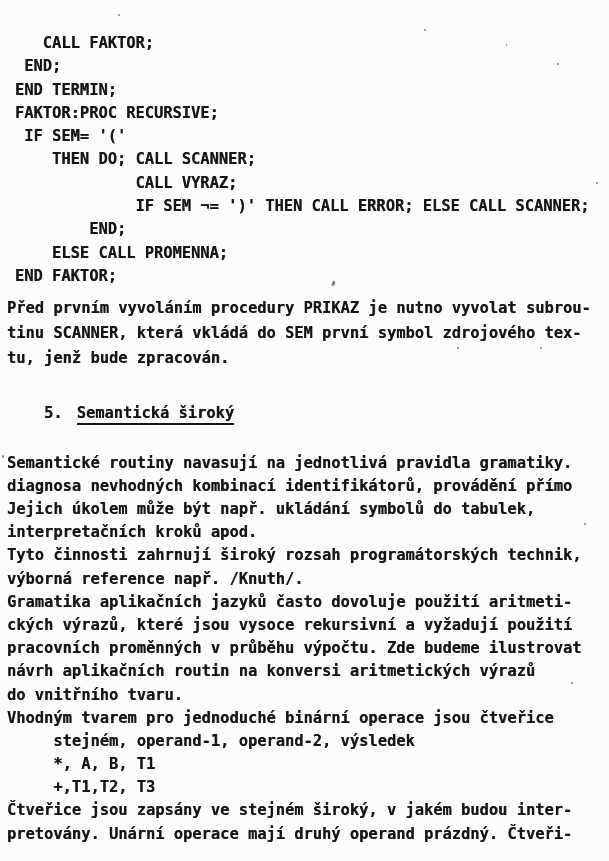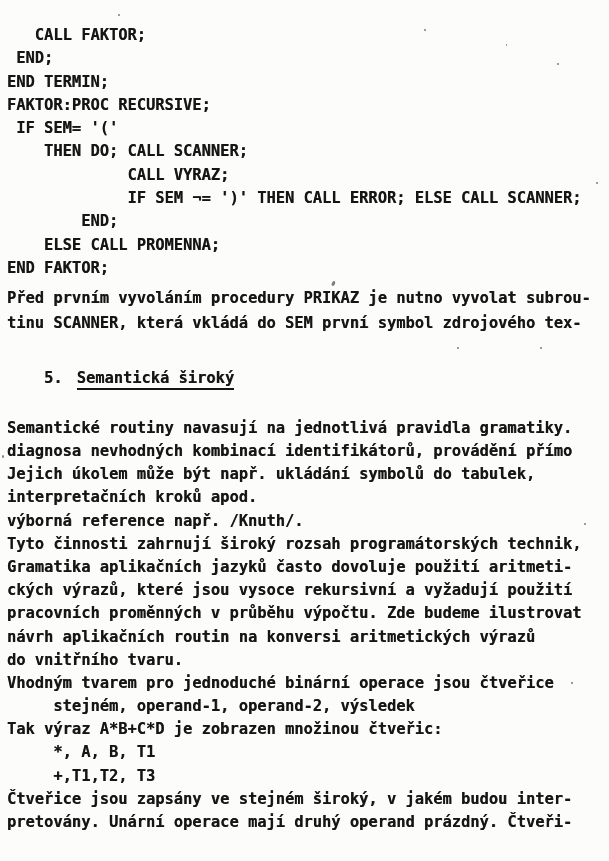"CALL FAKTOR;" .code { margin: 0 -> 8px }
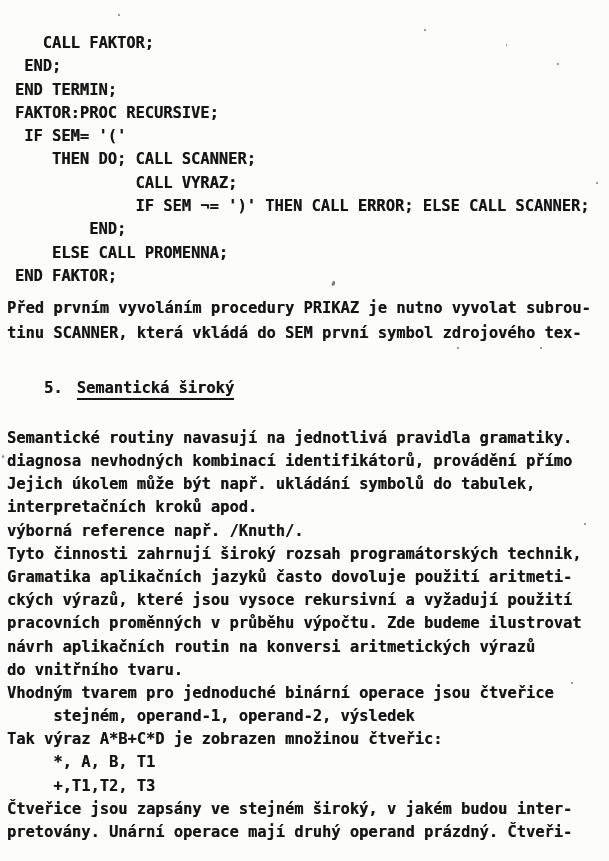"tu, jenž bude zpracován." div.line { html: none -> <div>tu, jenž bude zpracován.</div> }
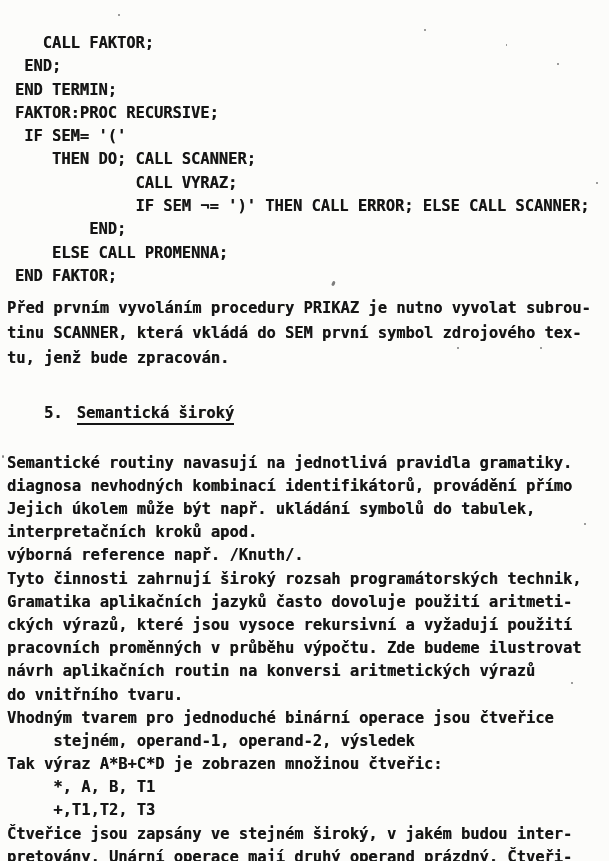"výborná reference např. /Knuth/." div.line { order: before "Tyto činnosti zahrnují široký rozsah" -> after "Tyto činnosti zahrnují široký rozsah" }
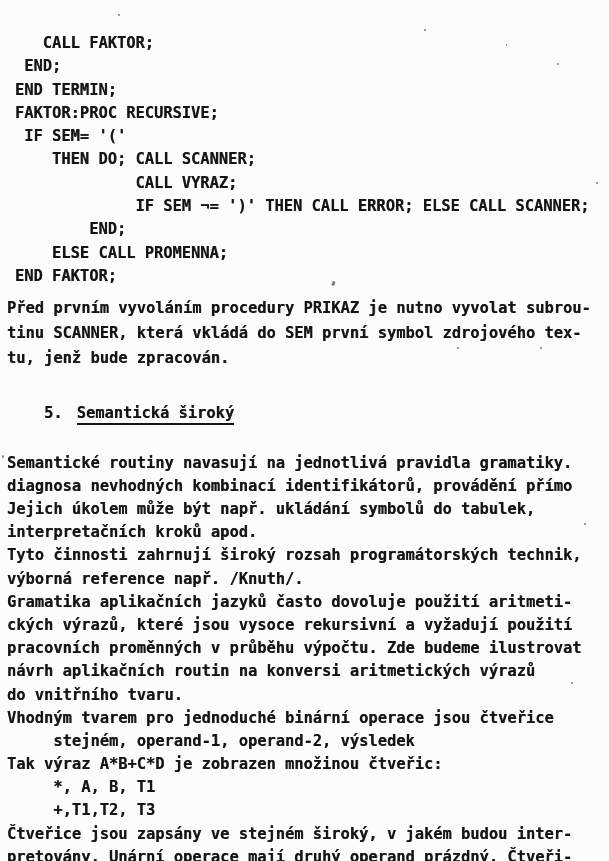"Tak výraz A*B+C*D je zobrazen" div.line { html: <div>Tak výraz A*B+C*D je zobrazen množinou čtveřic:</div> -> none }
